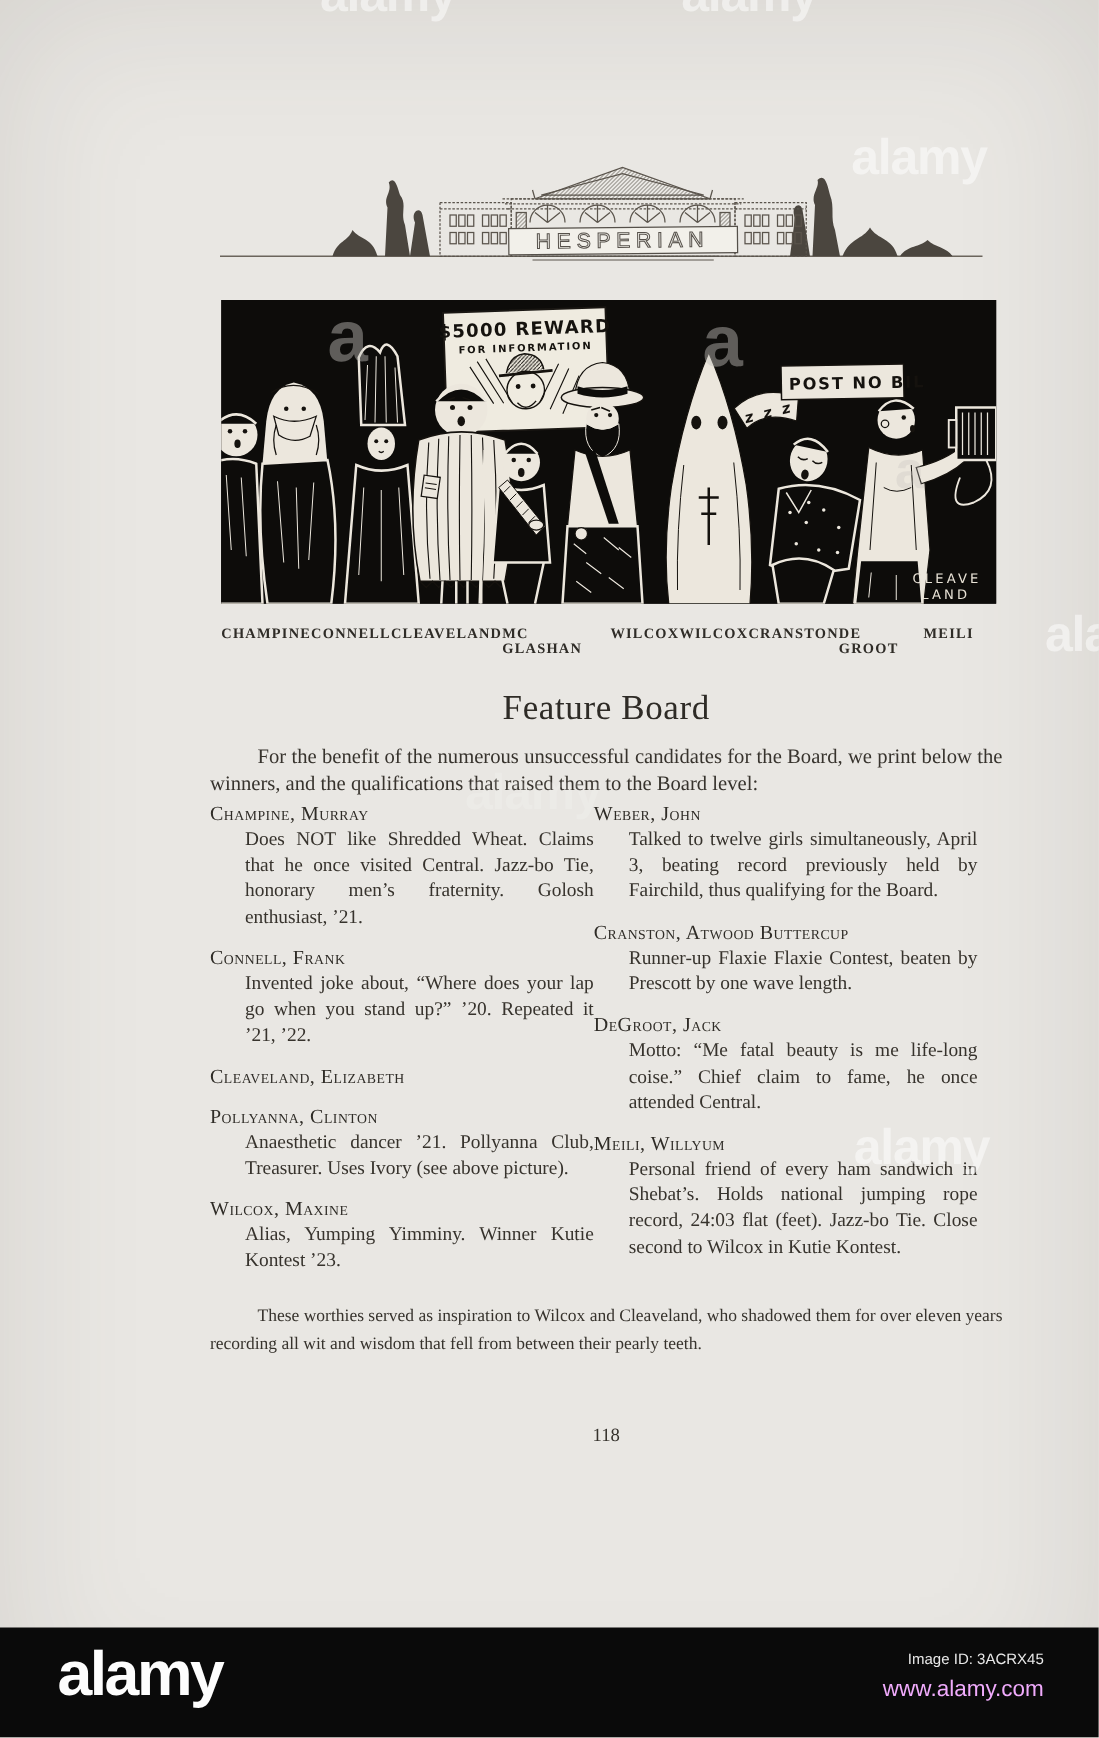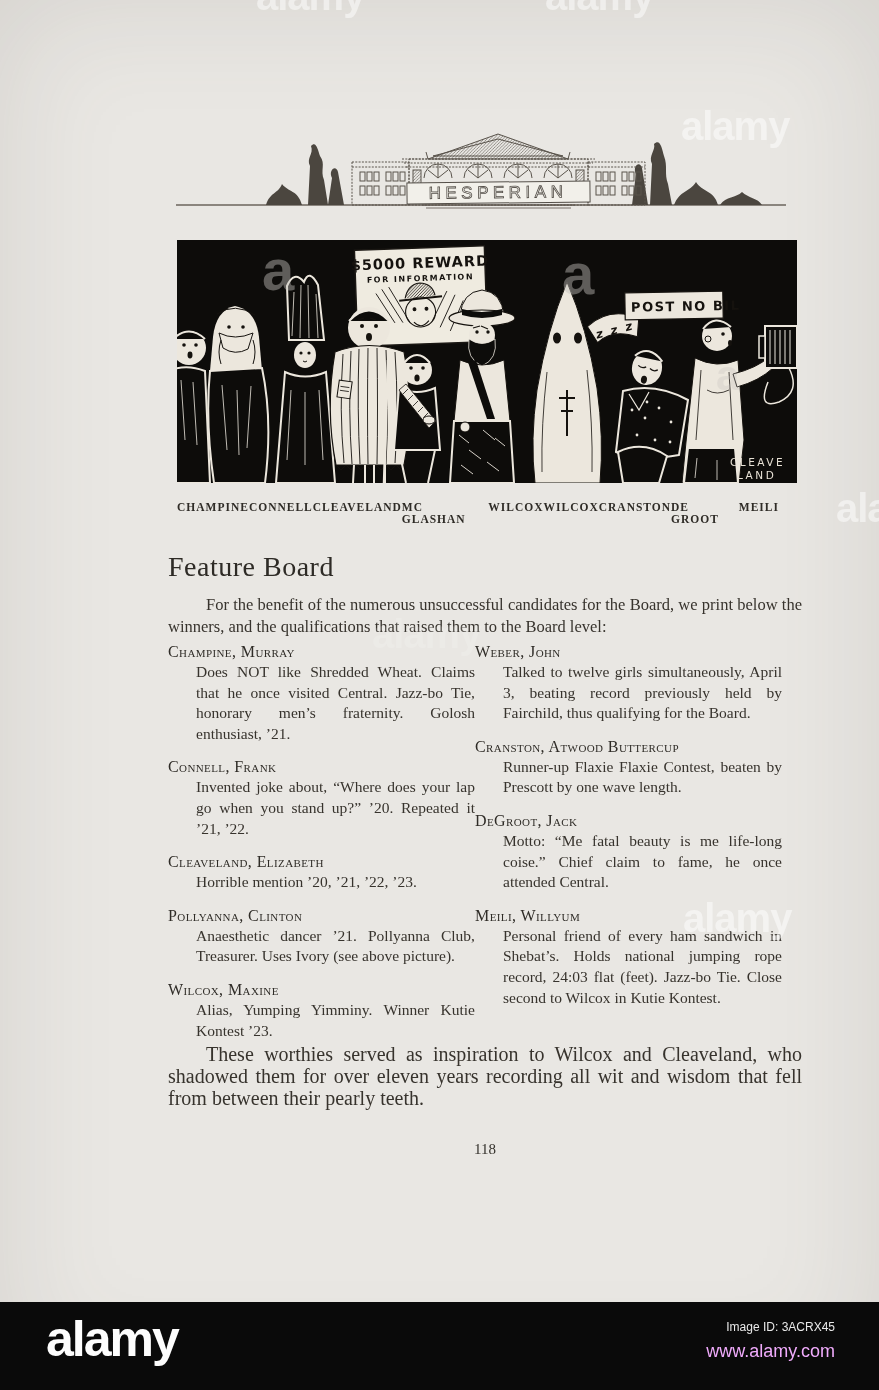"Feature Board" .title { text-align: none -> center }
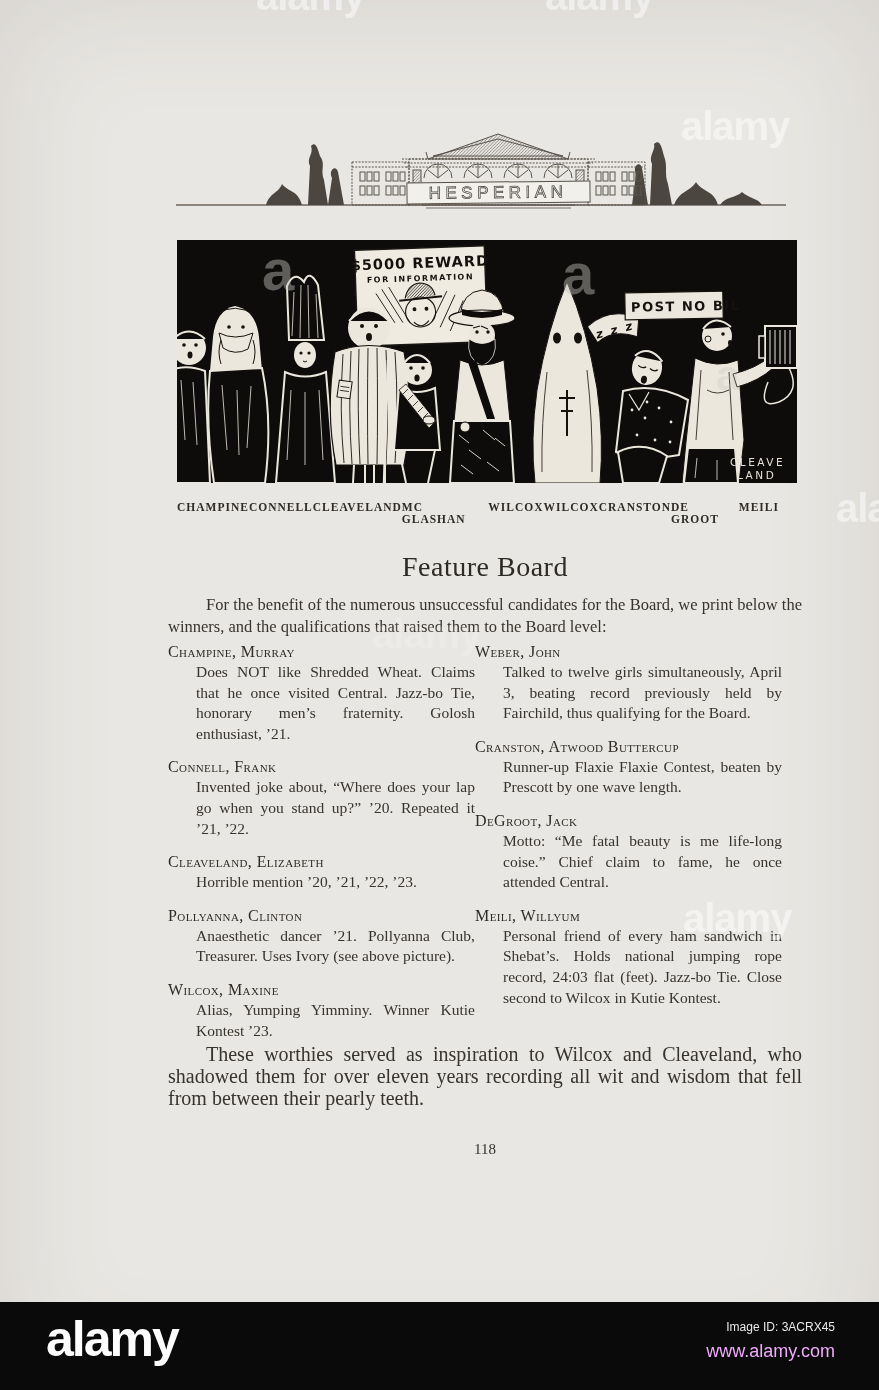"Horrible mention ’20, ’21, ’22," p.entry-body { html: <p>Horrible mention ’20, ’21, ’22, ’23.</p> -> none }
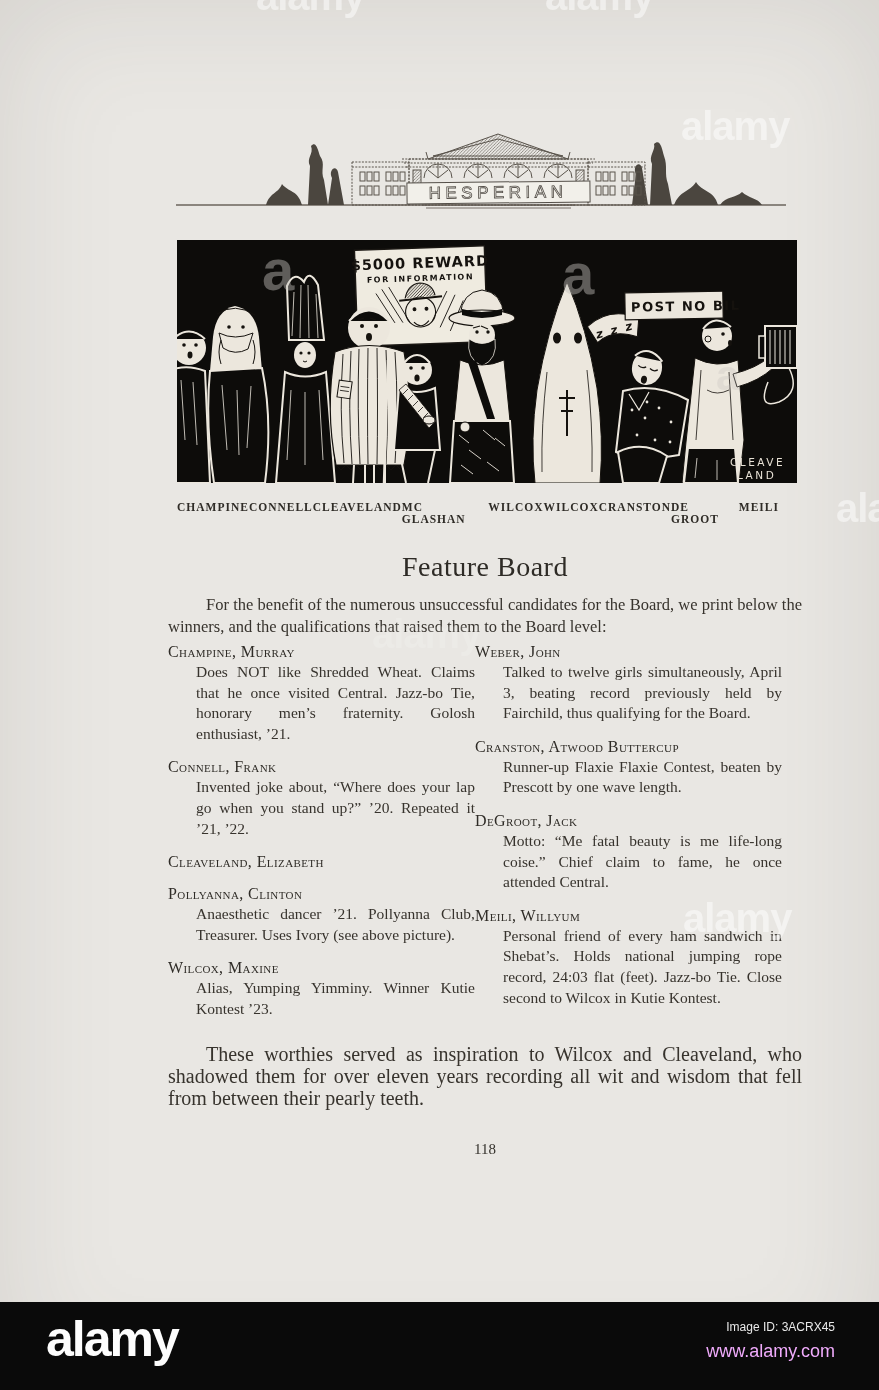"These worthies served as inspiration" .closing { font-size: 20px -> 14px }
